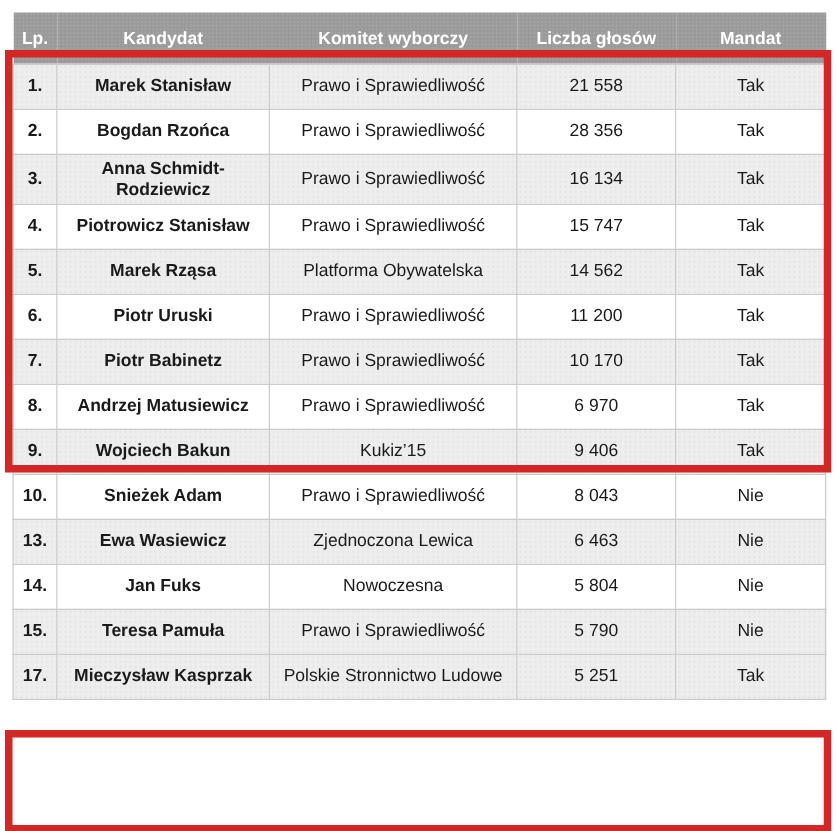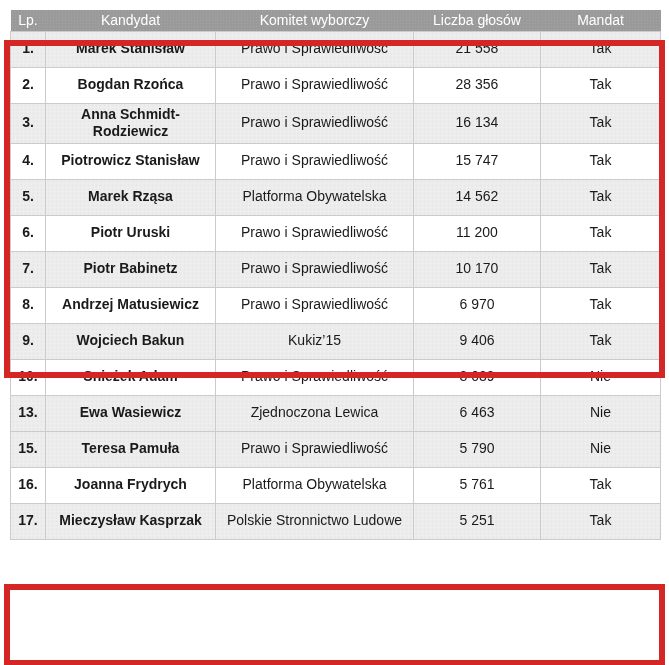"Lp." thead th { font-weight: normal -> bold; height: 21px -> 41px }
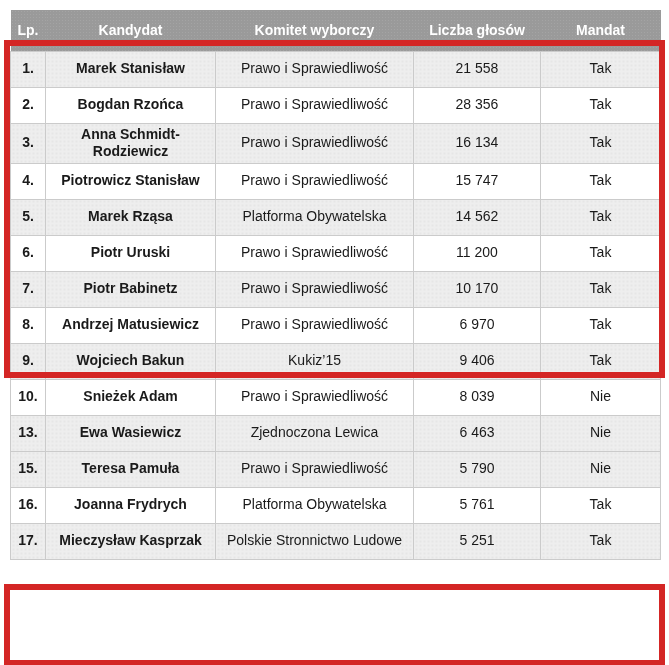"8 039" td.c-glosy { text: 8 039 -> 8 043 }
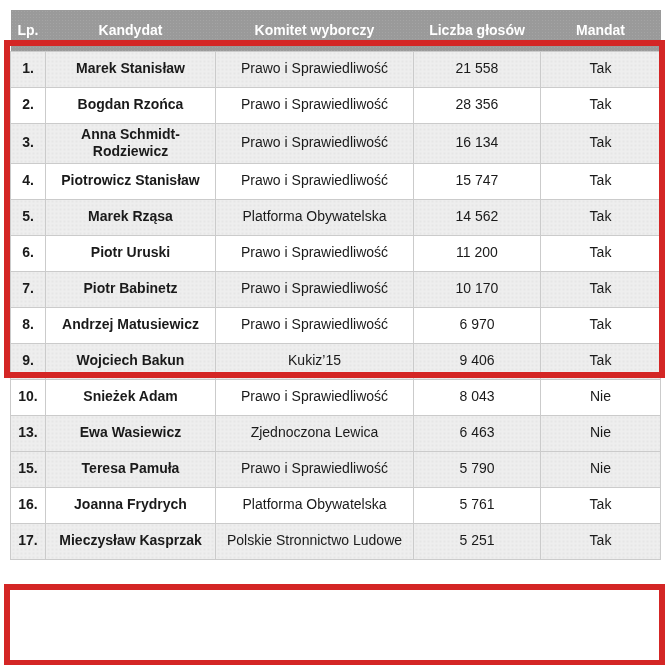"14." tr { html: none -> <tr> <td>14.</td> <td>Jan Fuks</td> <td>Nowoczesna</td> <td>5 804</td> <td>Nie</td> </tr> }
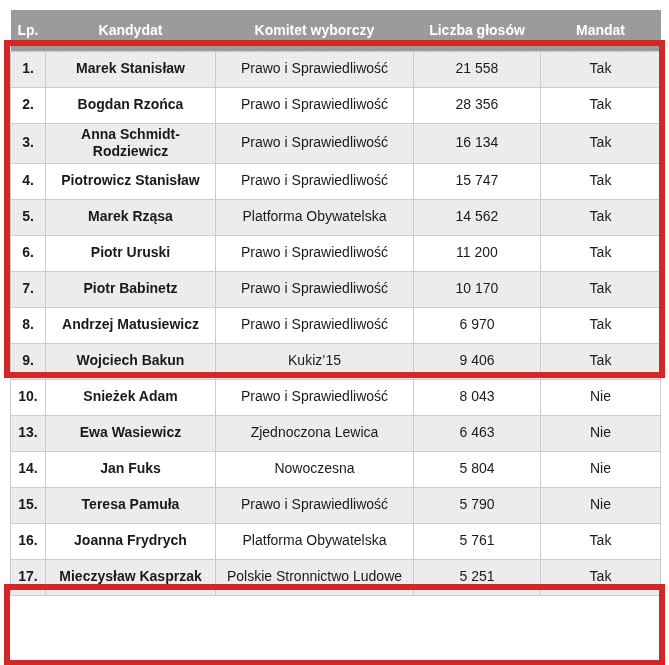"16." tr { html: <tr> <td>16.</td> <td>Joanna Frydrych</td> <td>Platforma Obywatelska</td> <td>5 761</td> <td>Tak</td> </tr> -> none }
